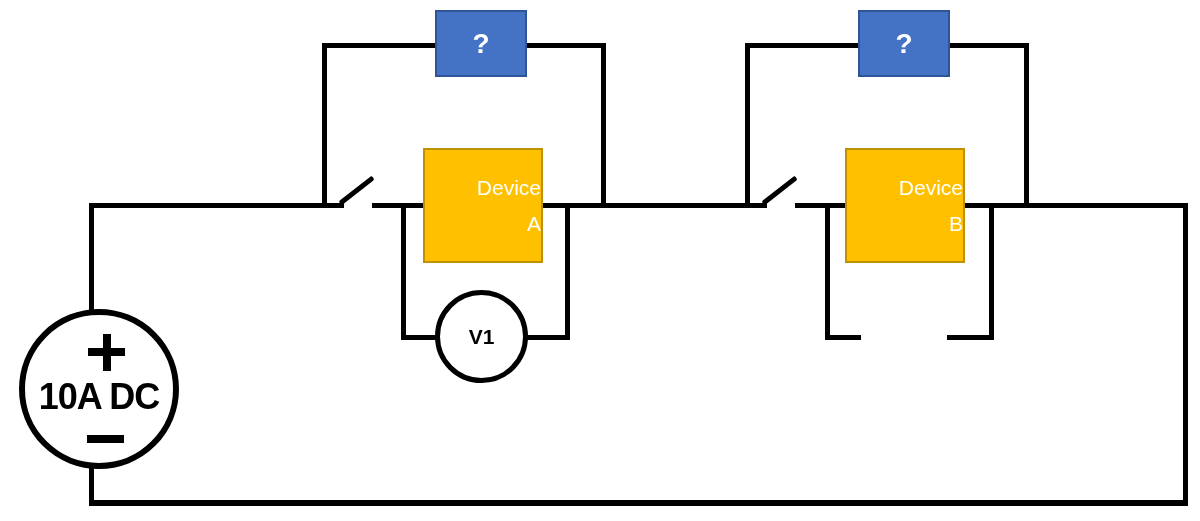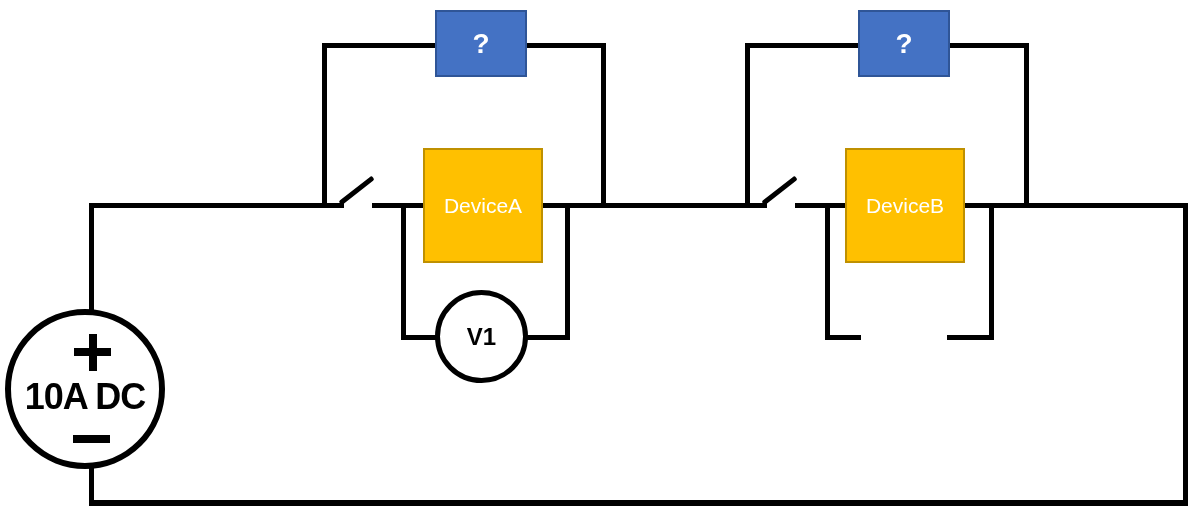"Device" .dev { align-items: center -> flex-end; flex-direction: row -> column }
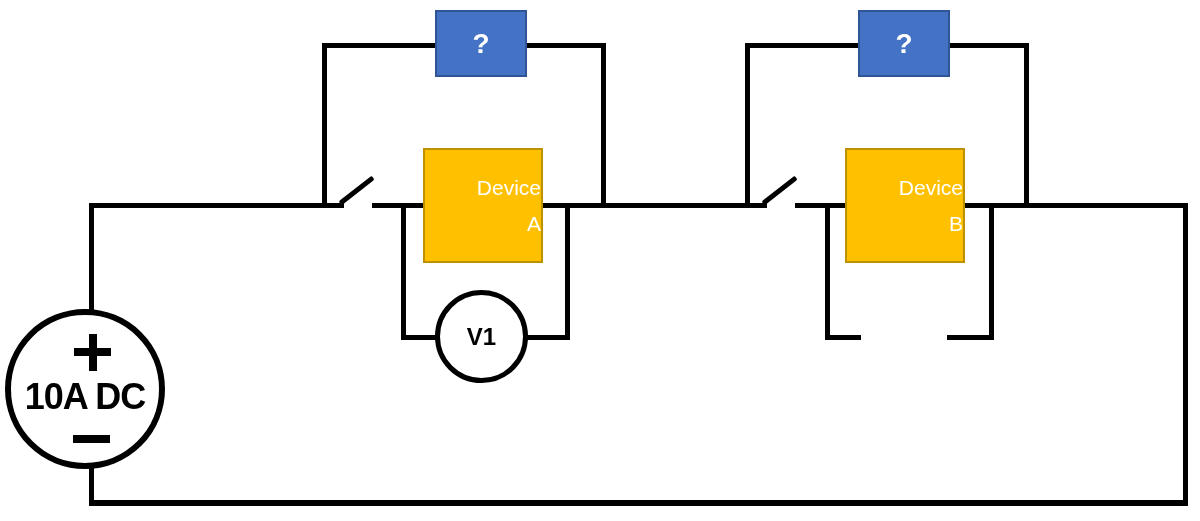"V1" .meter { font-size: 24px -> 21px }
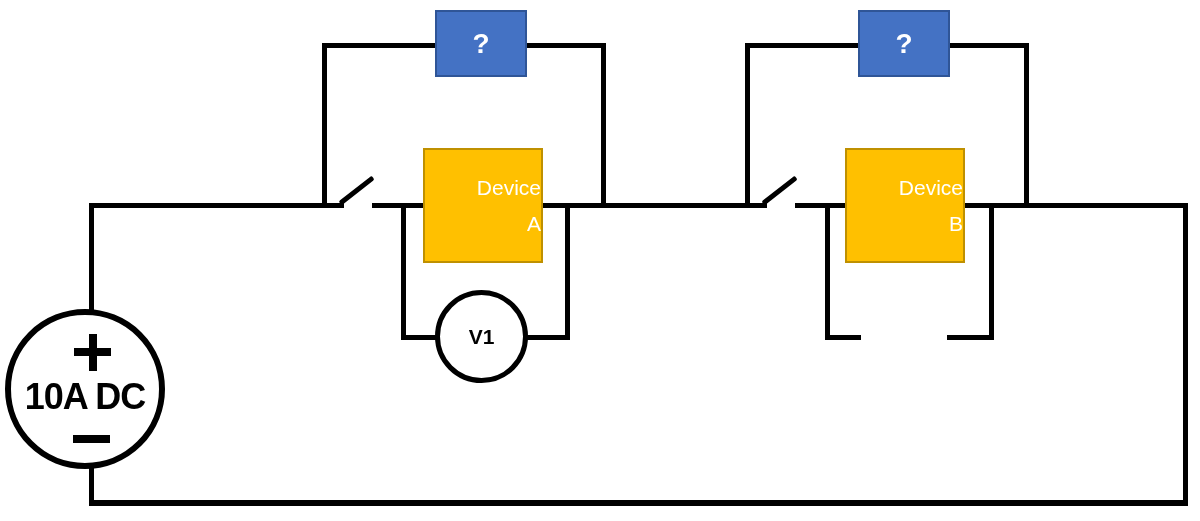"10A DC" .source { left: 5px -> 19px }
